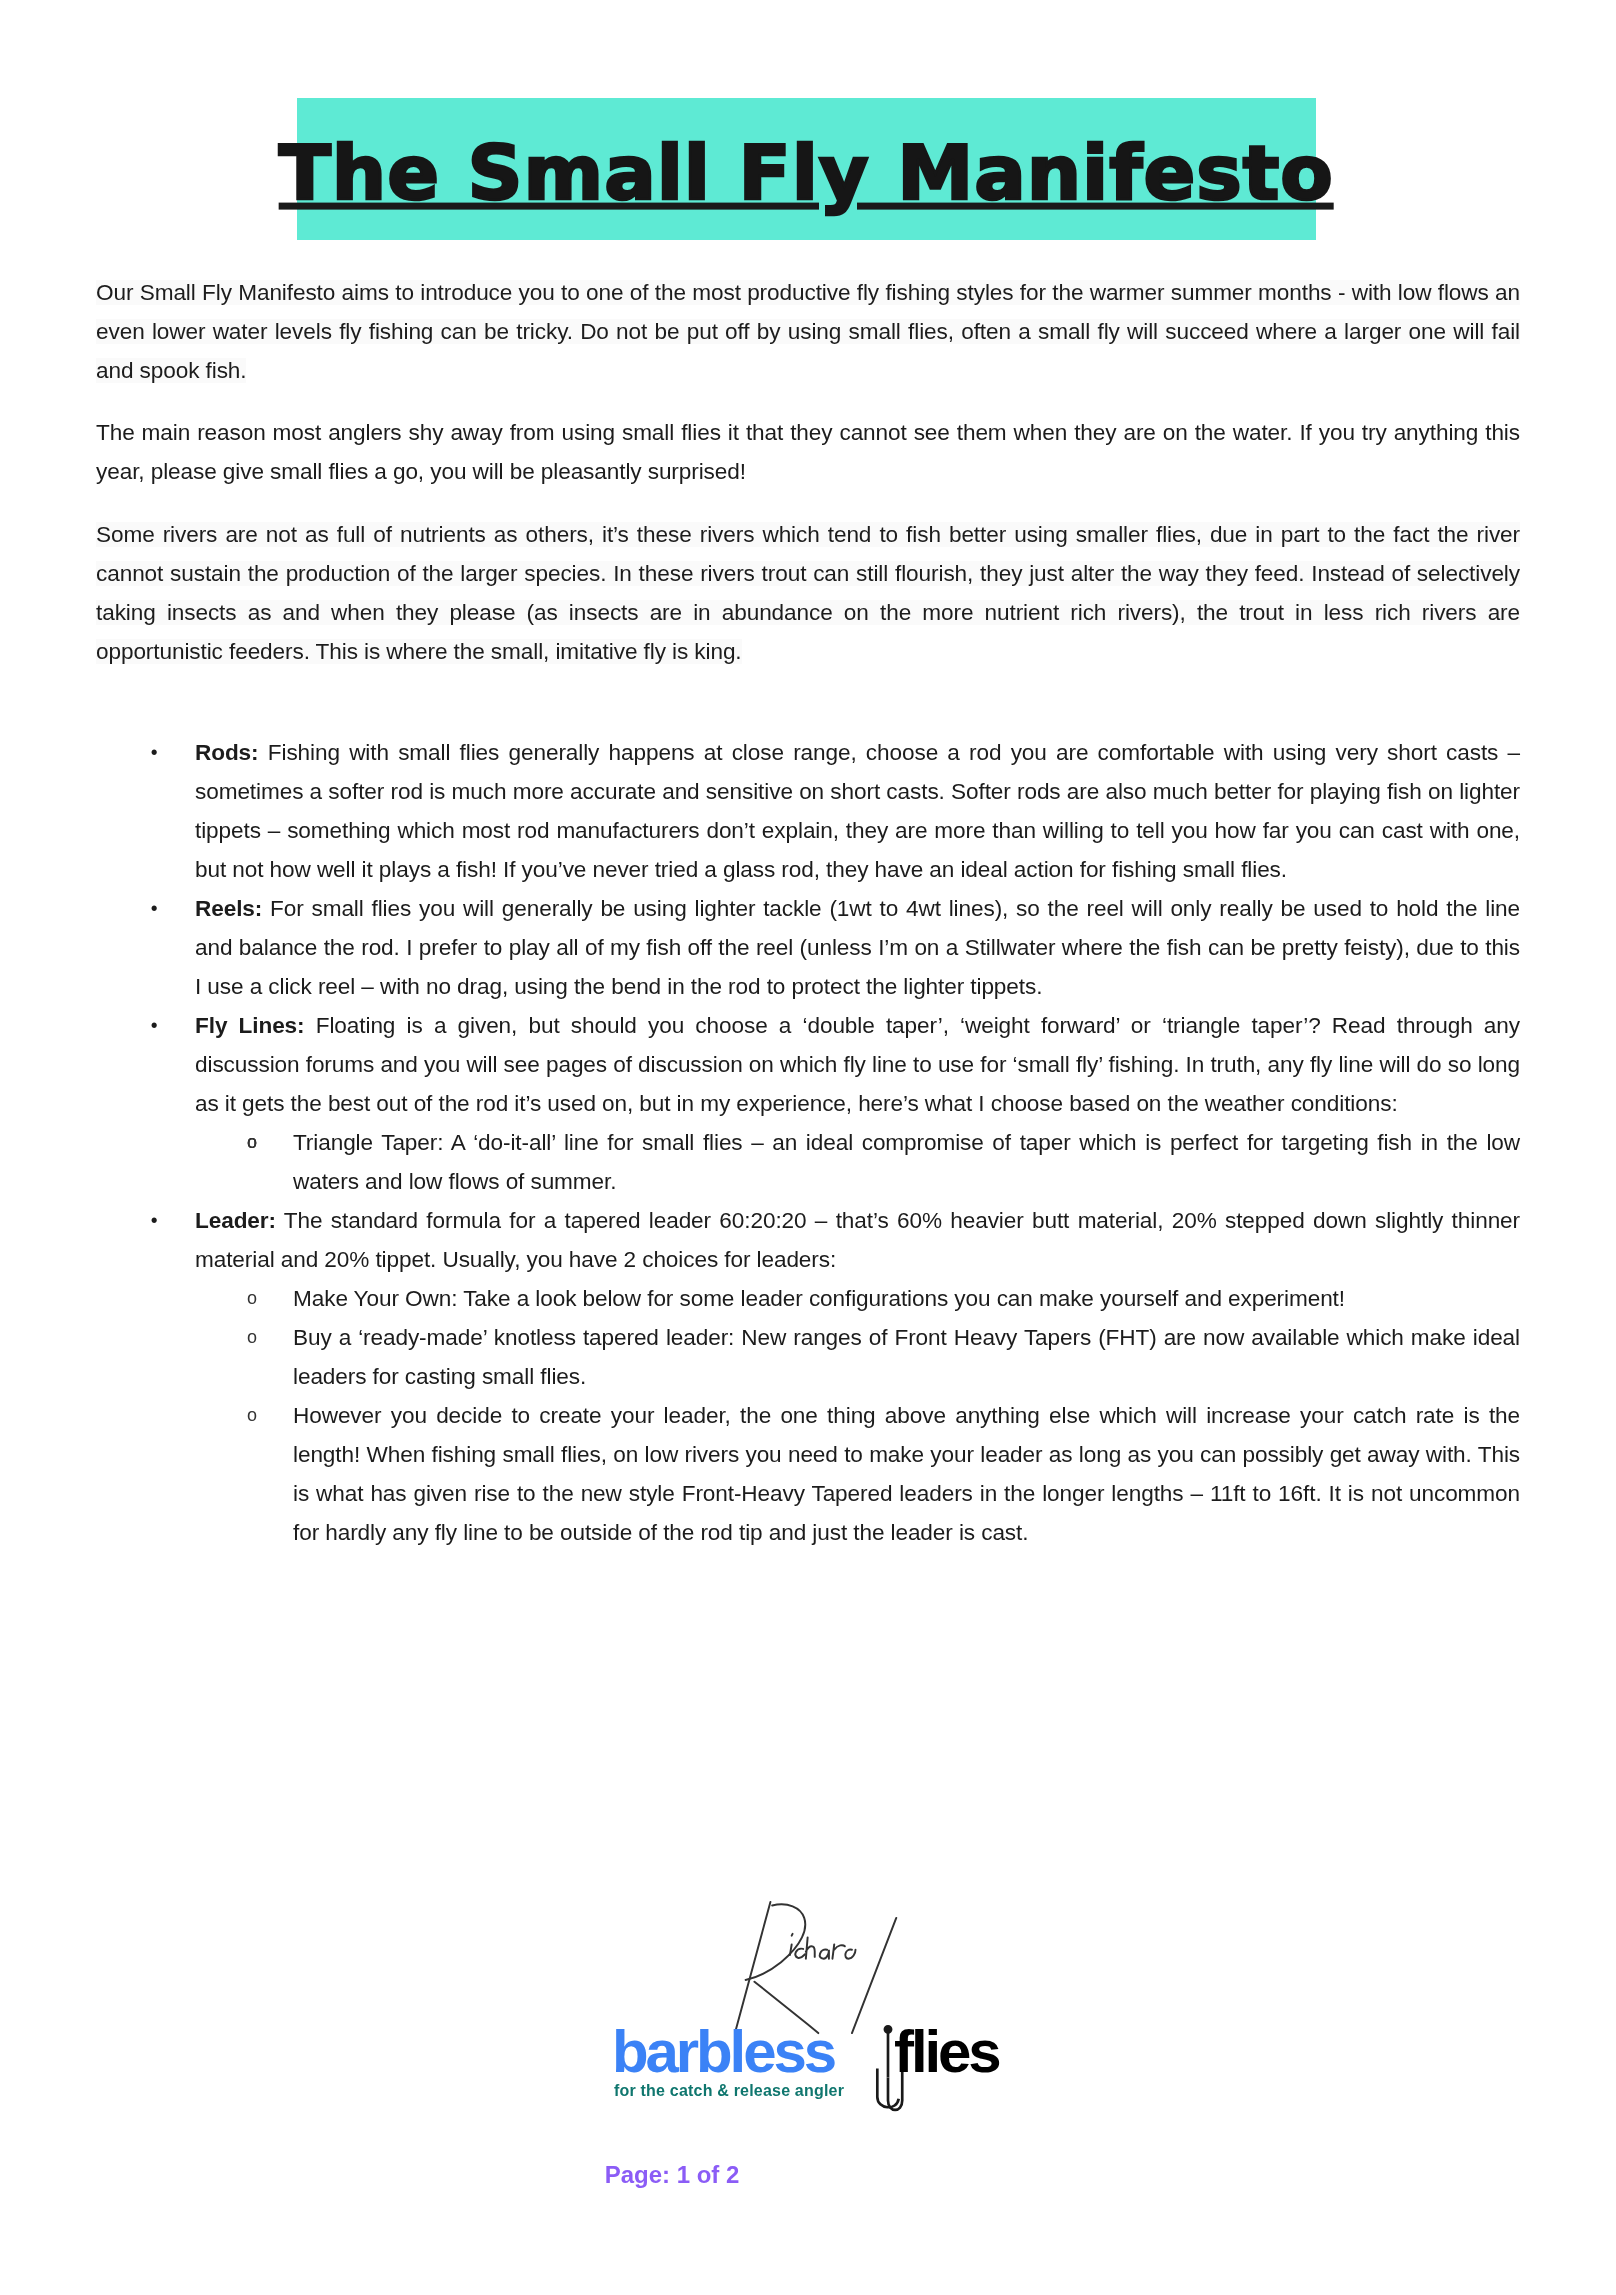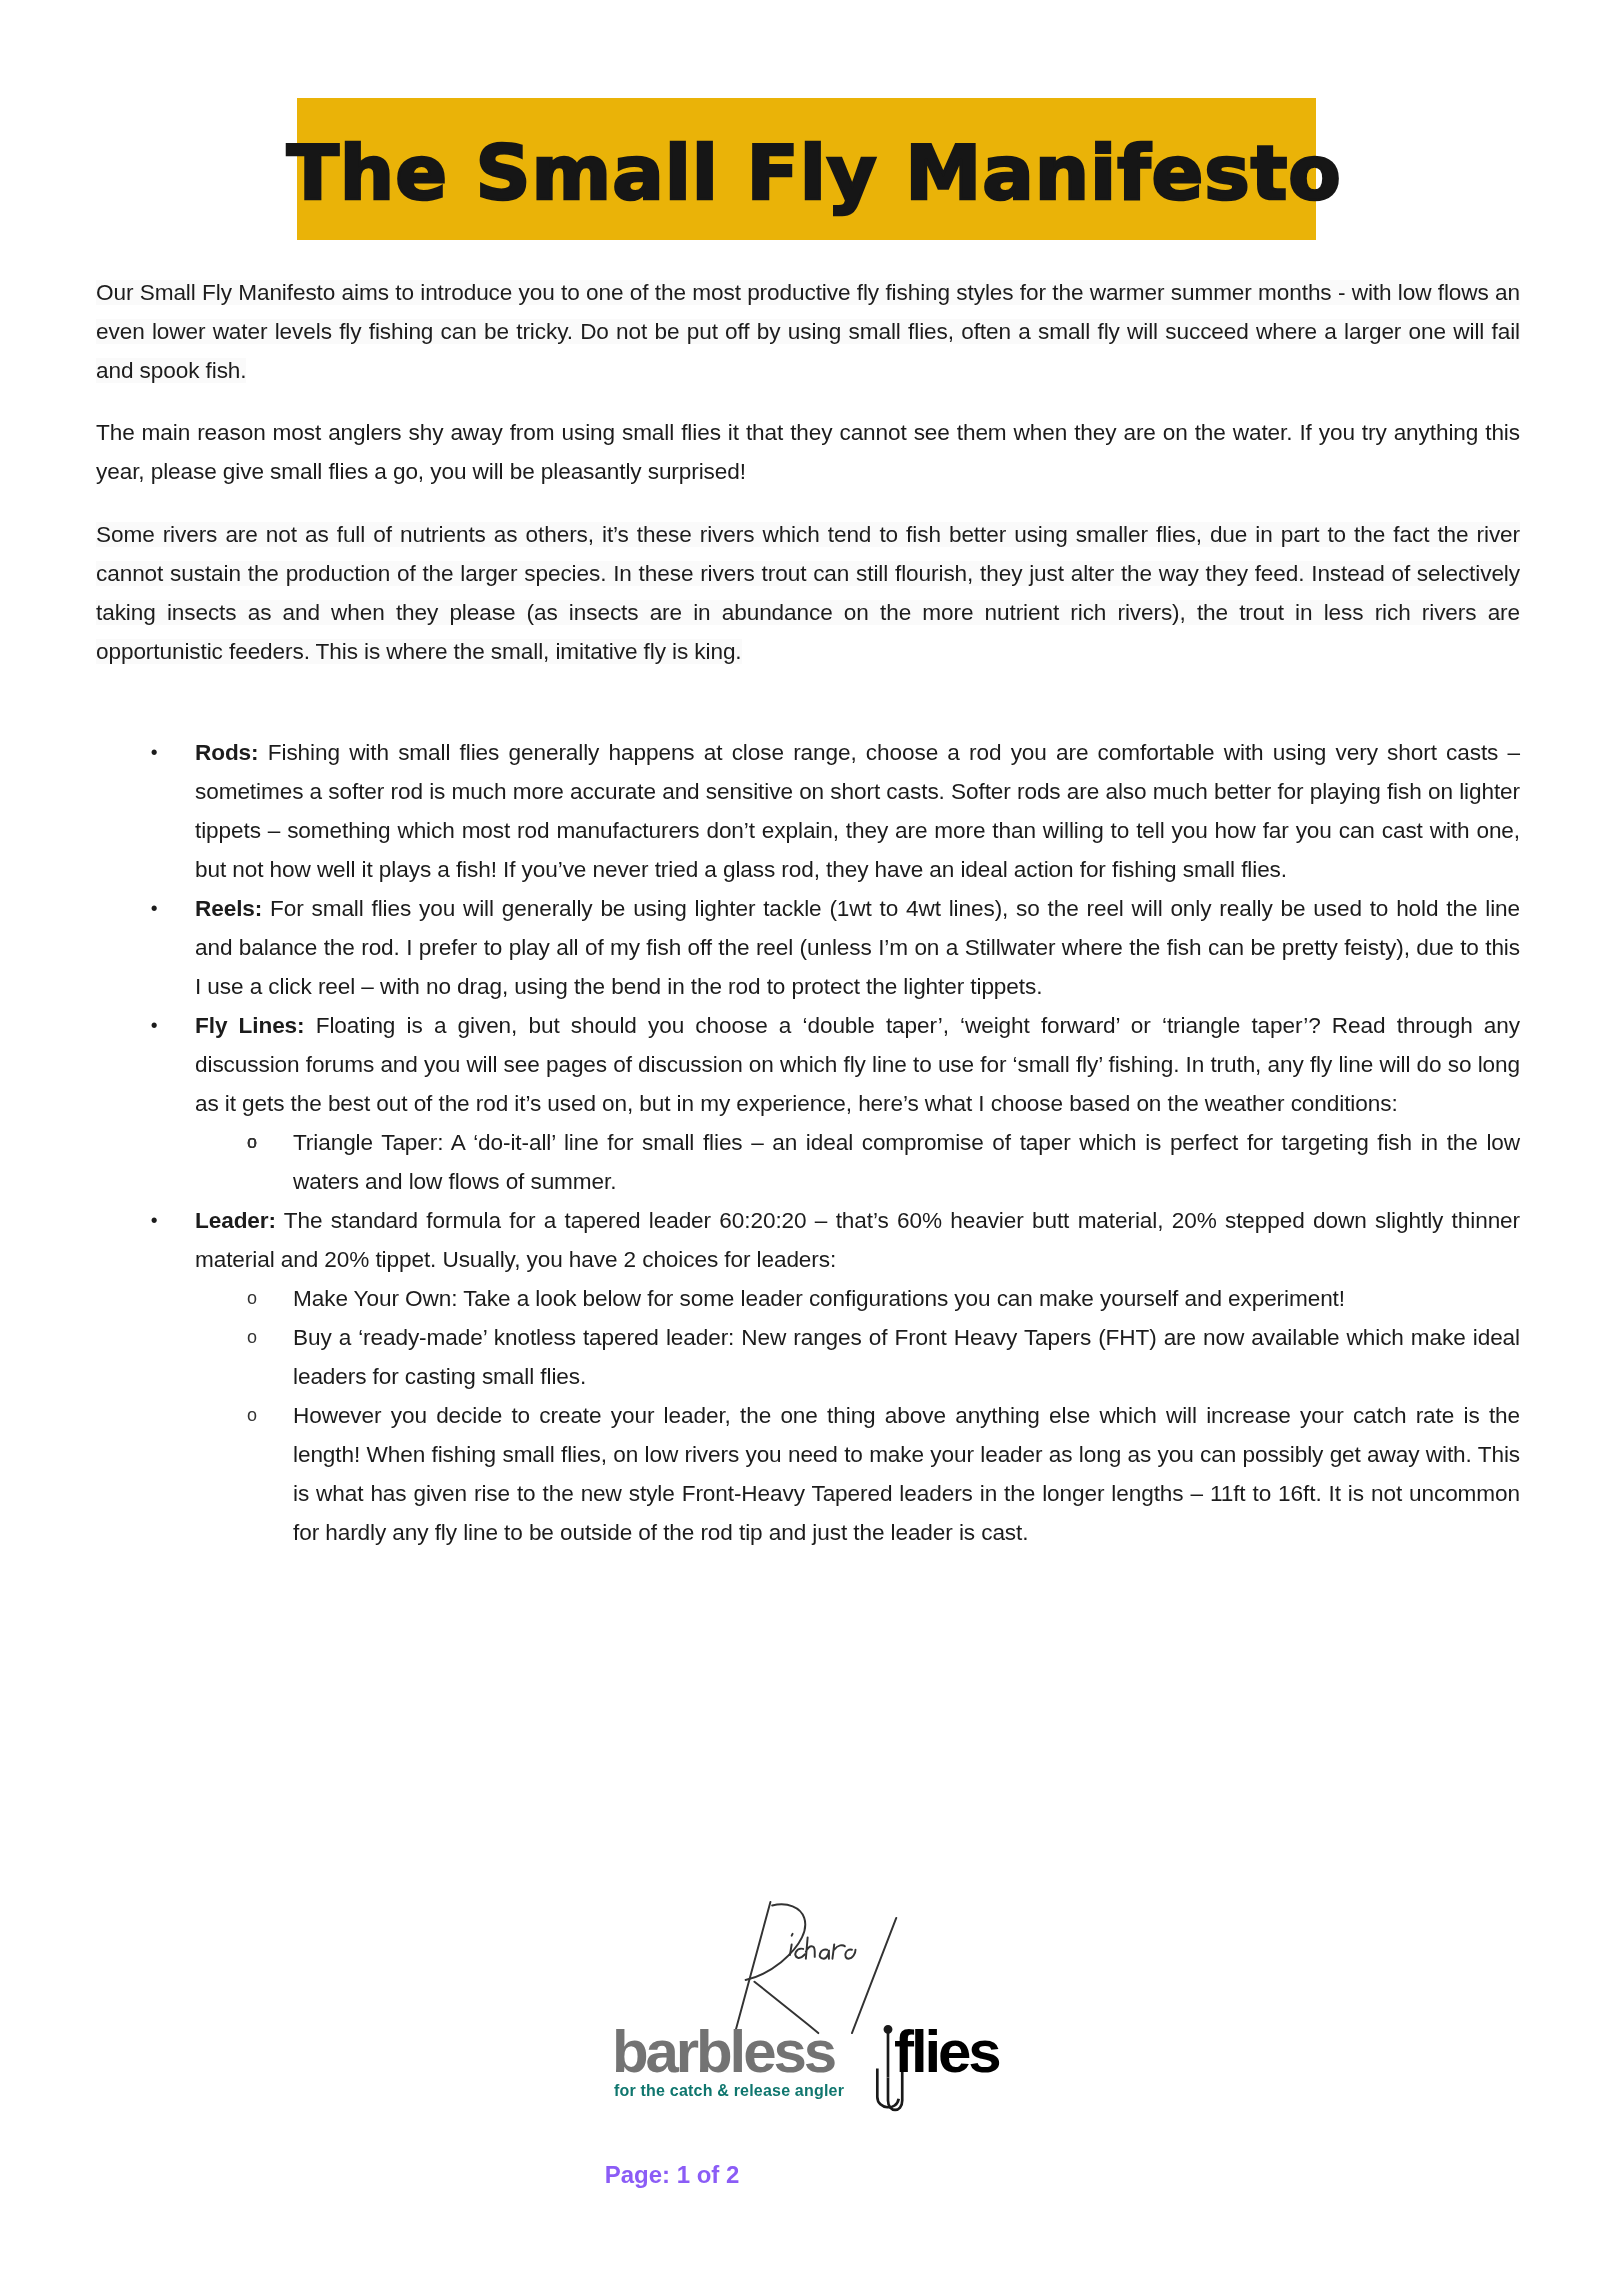"The Small Fly Manifesto" .title-box { background: #eab308 -> #5eead4; justify-content: none -> center; text-decoration: none -> underline }
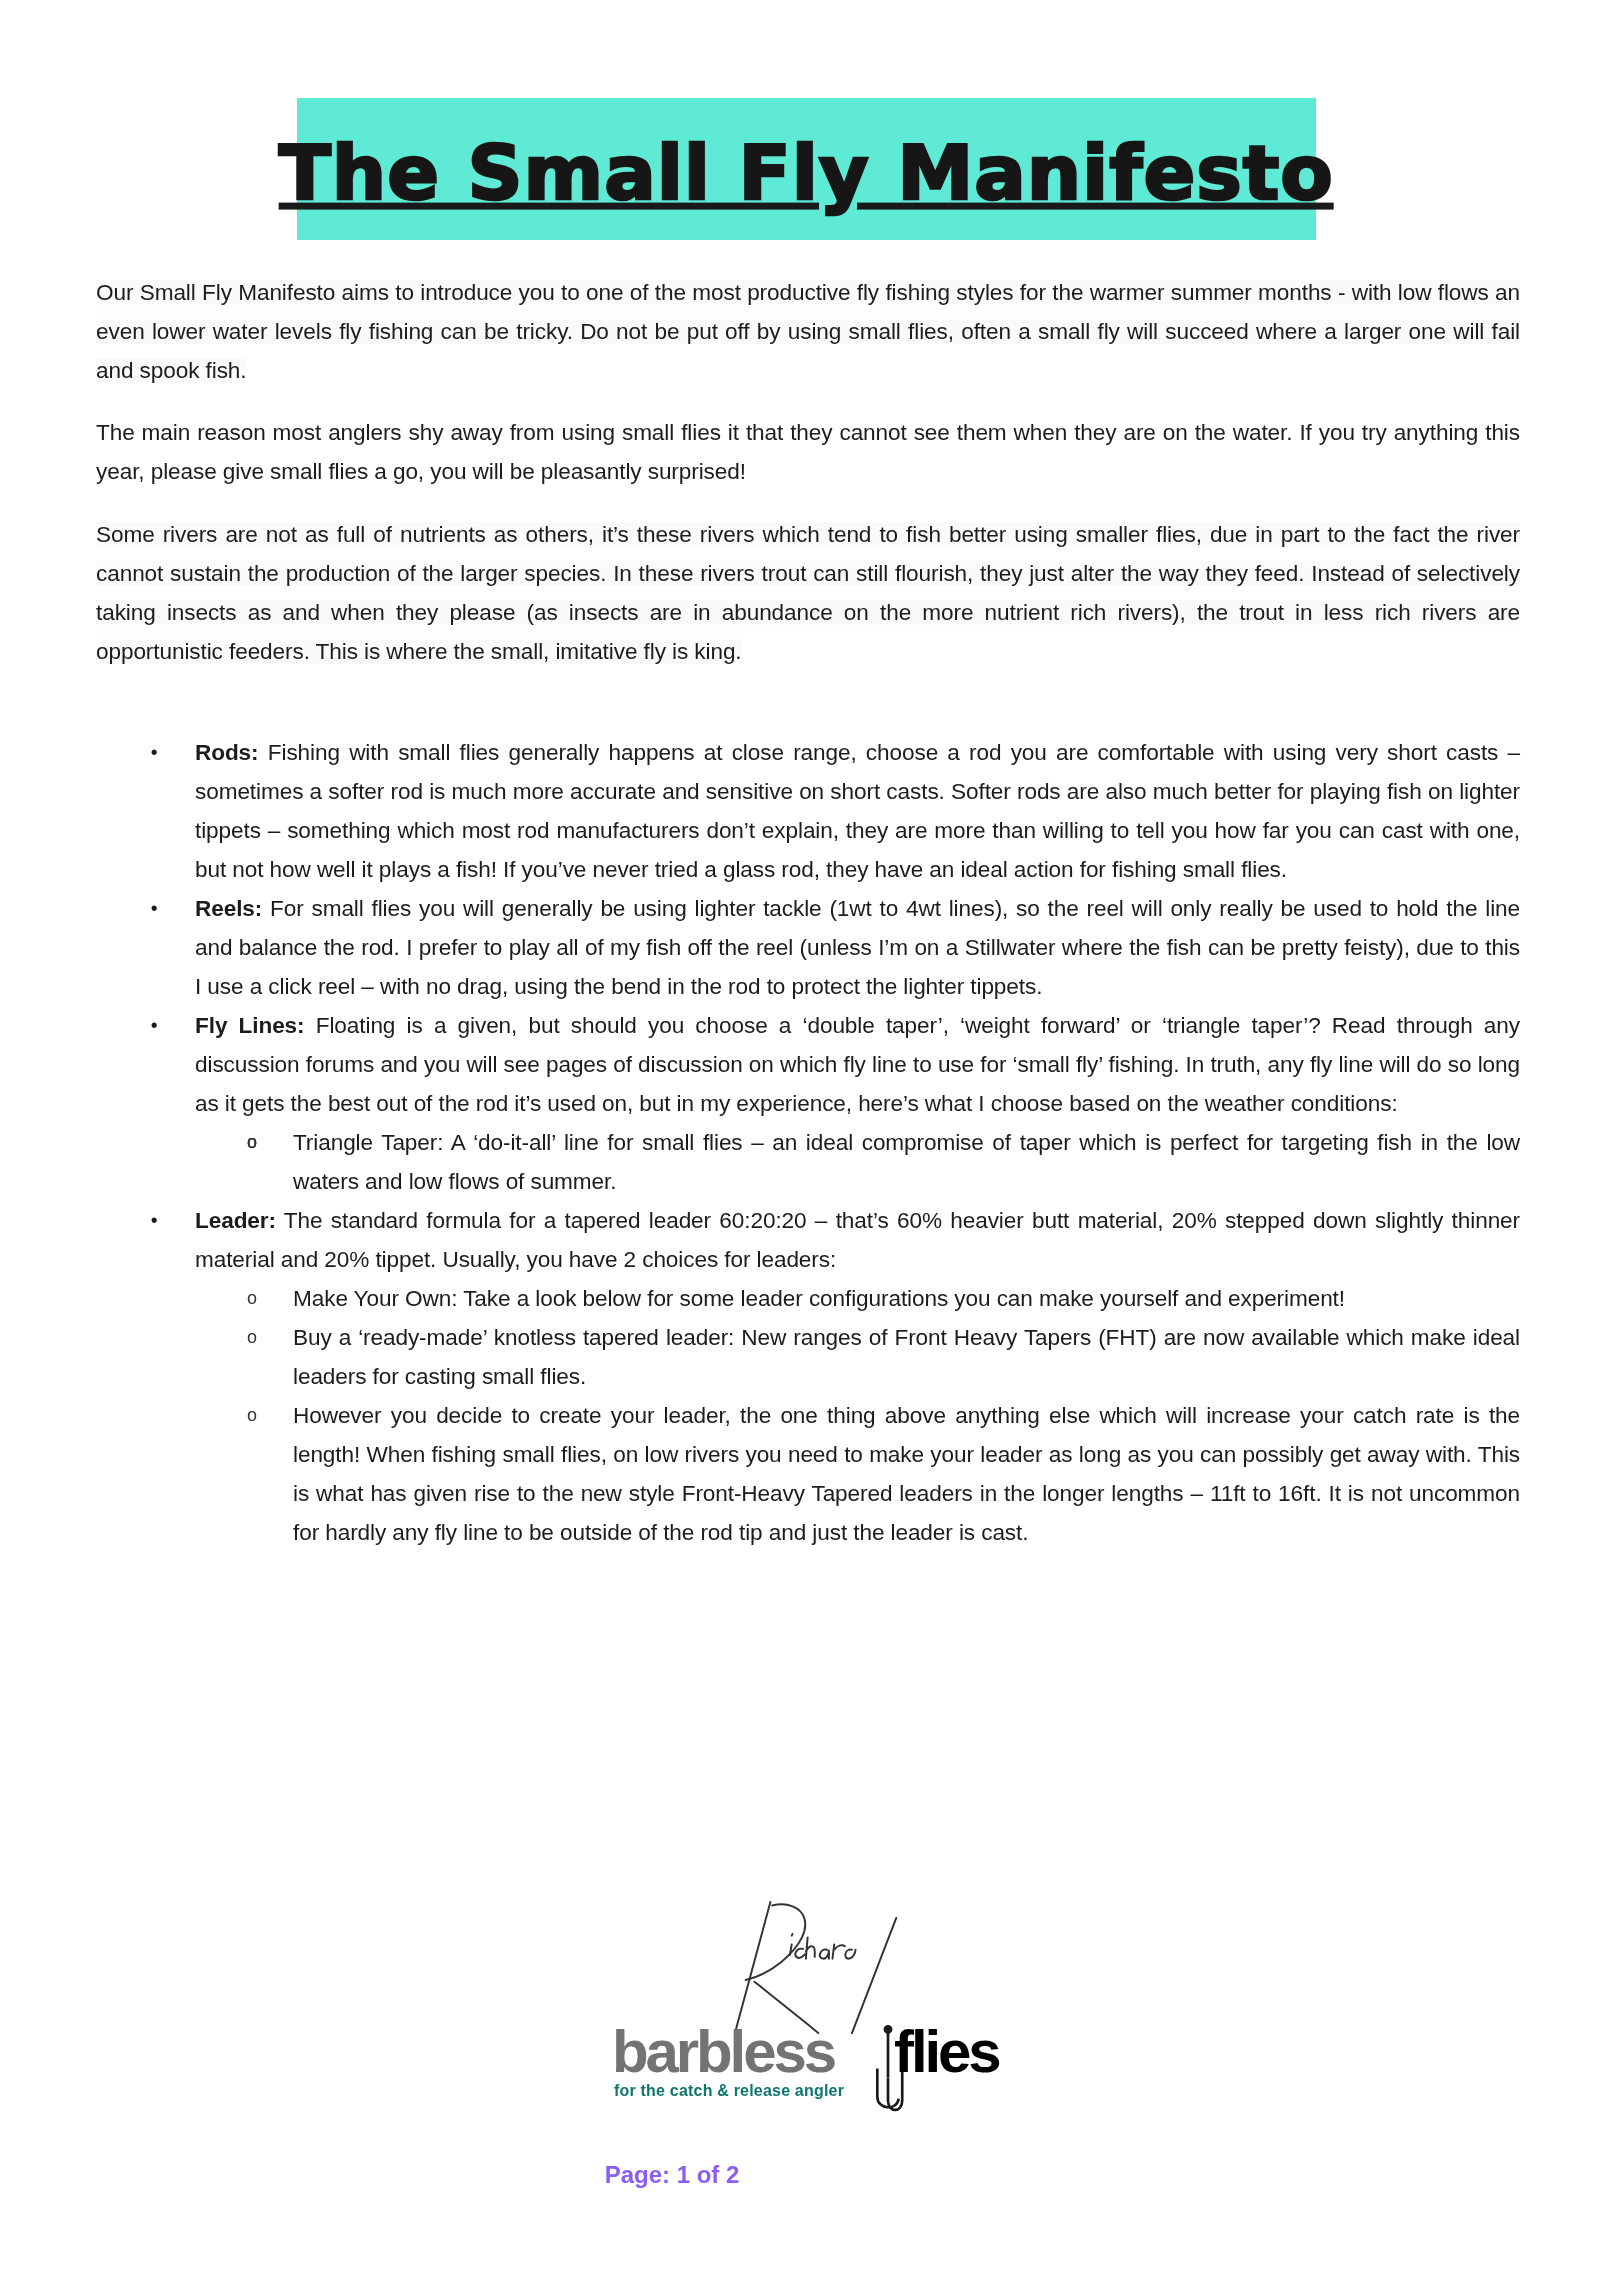"barbless" .brand-green { color: #737373 -> #3b82f6 }
